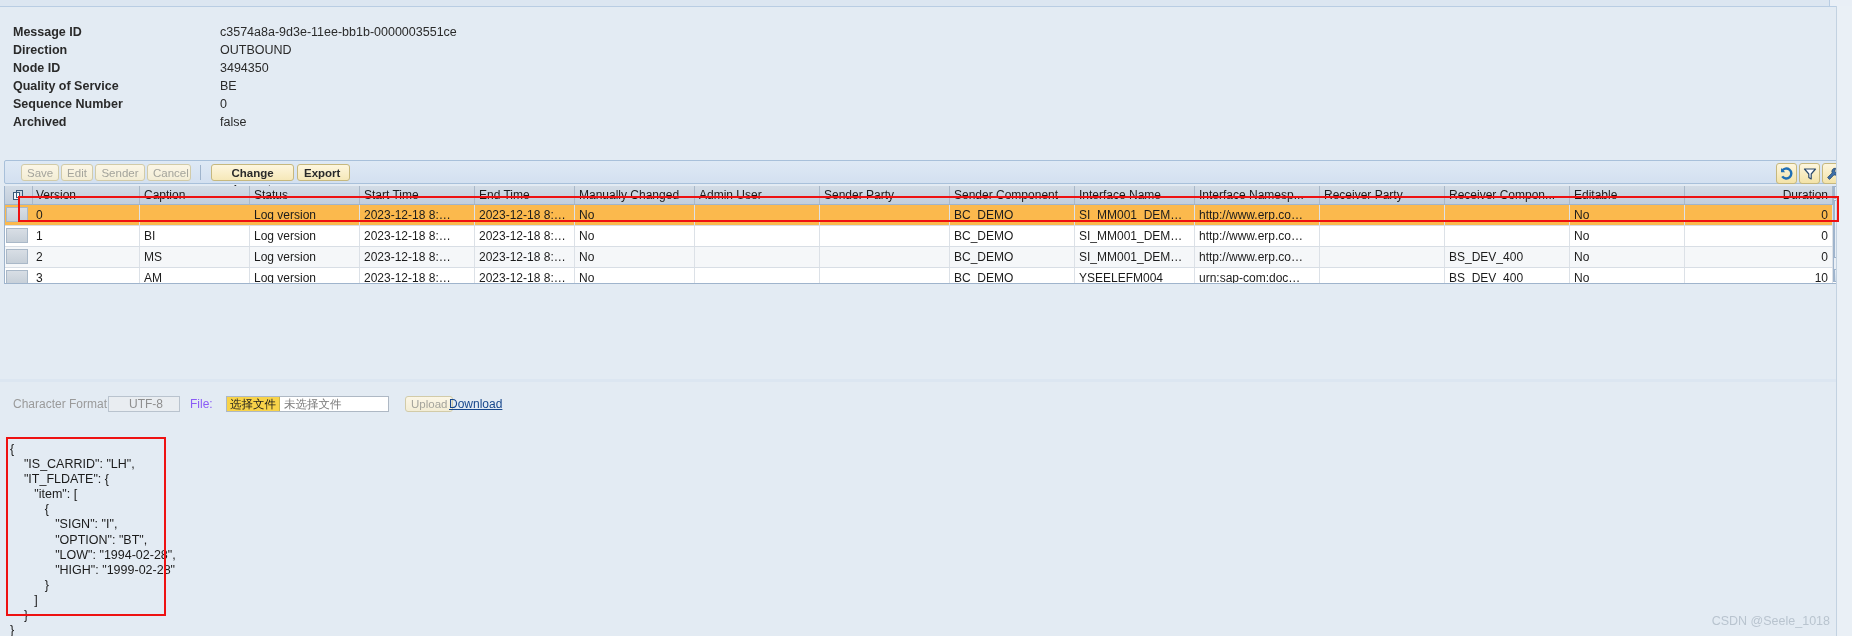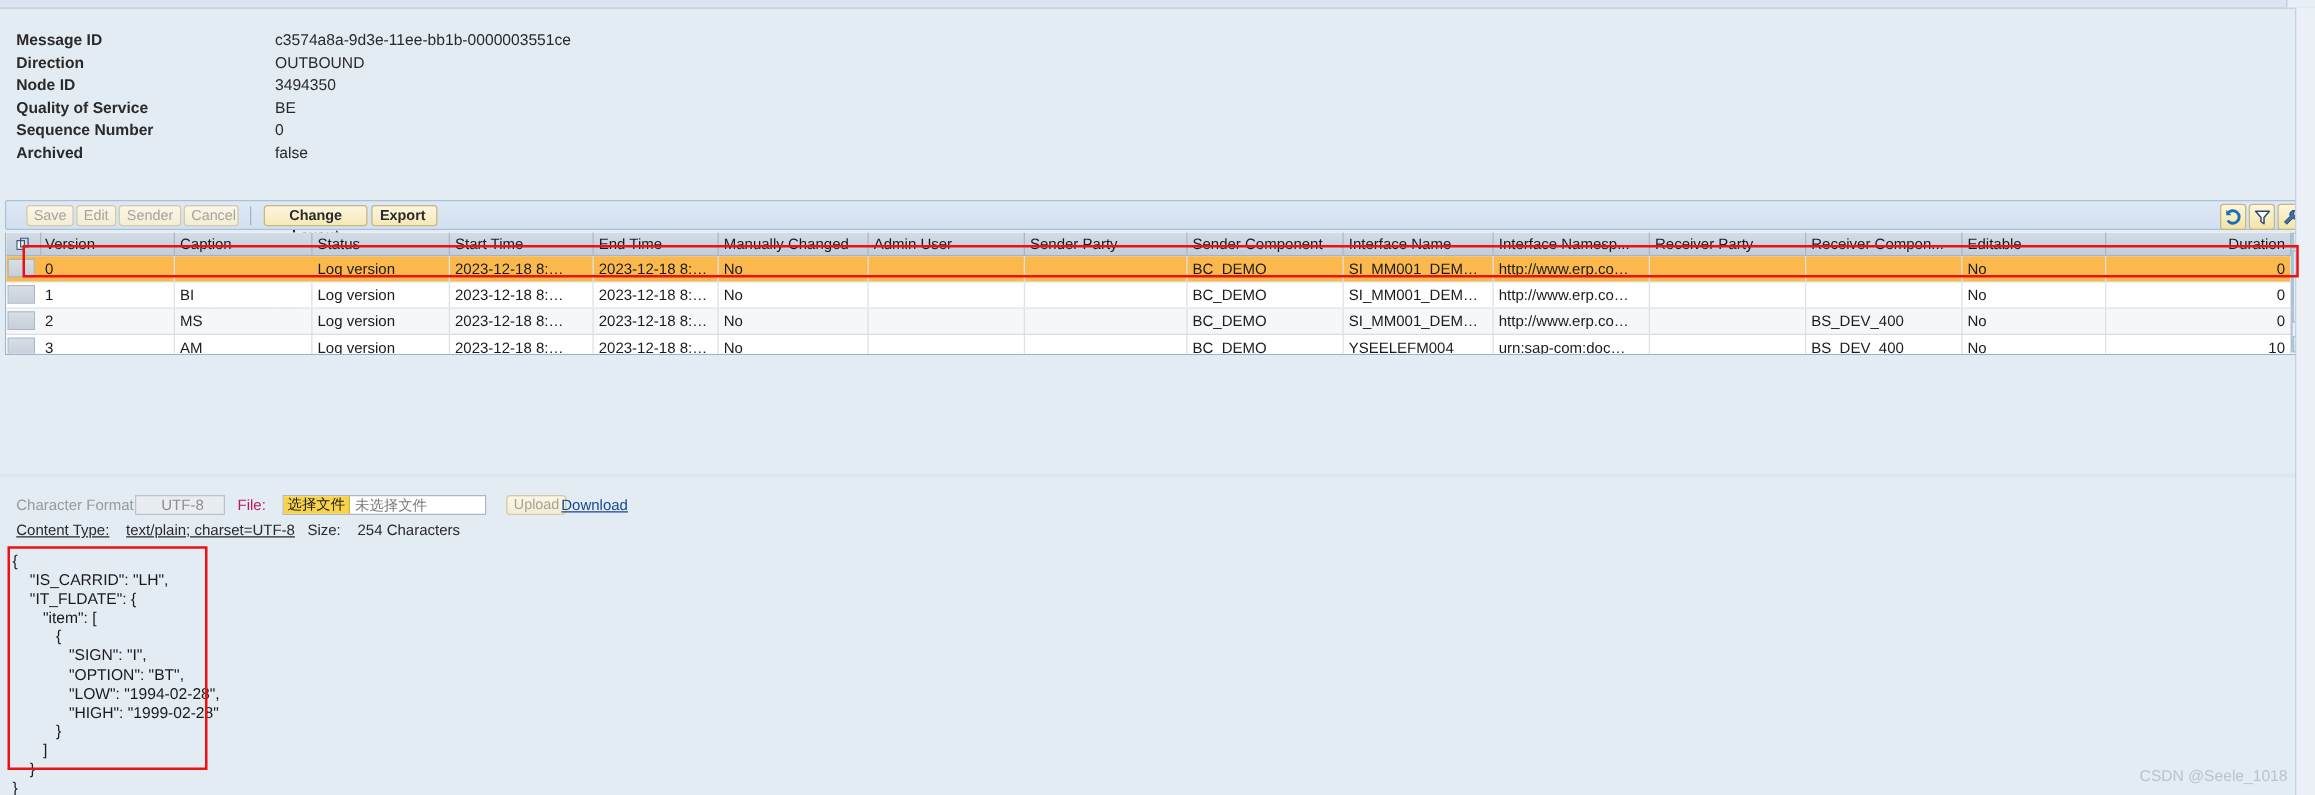"File:" .file-label { color: #be185d -> #8b5cf6 }
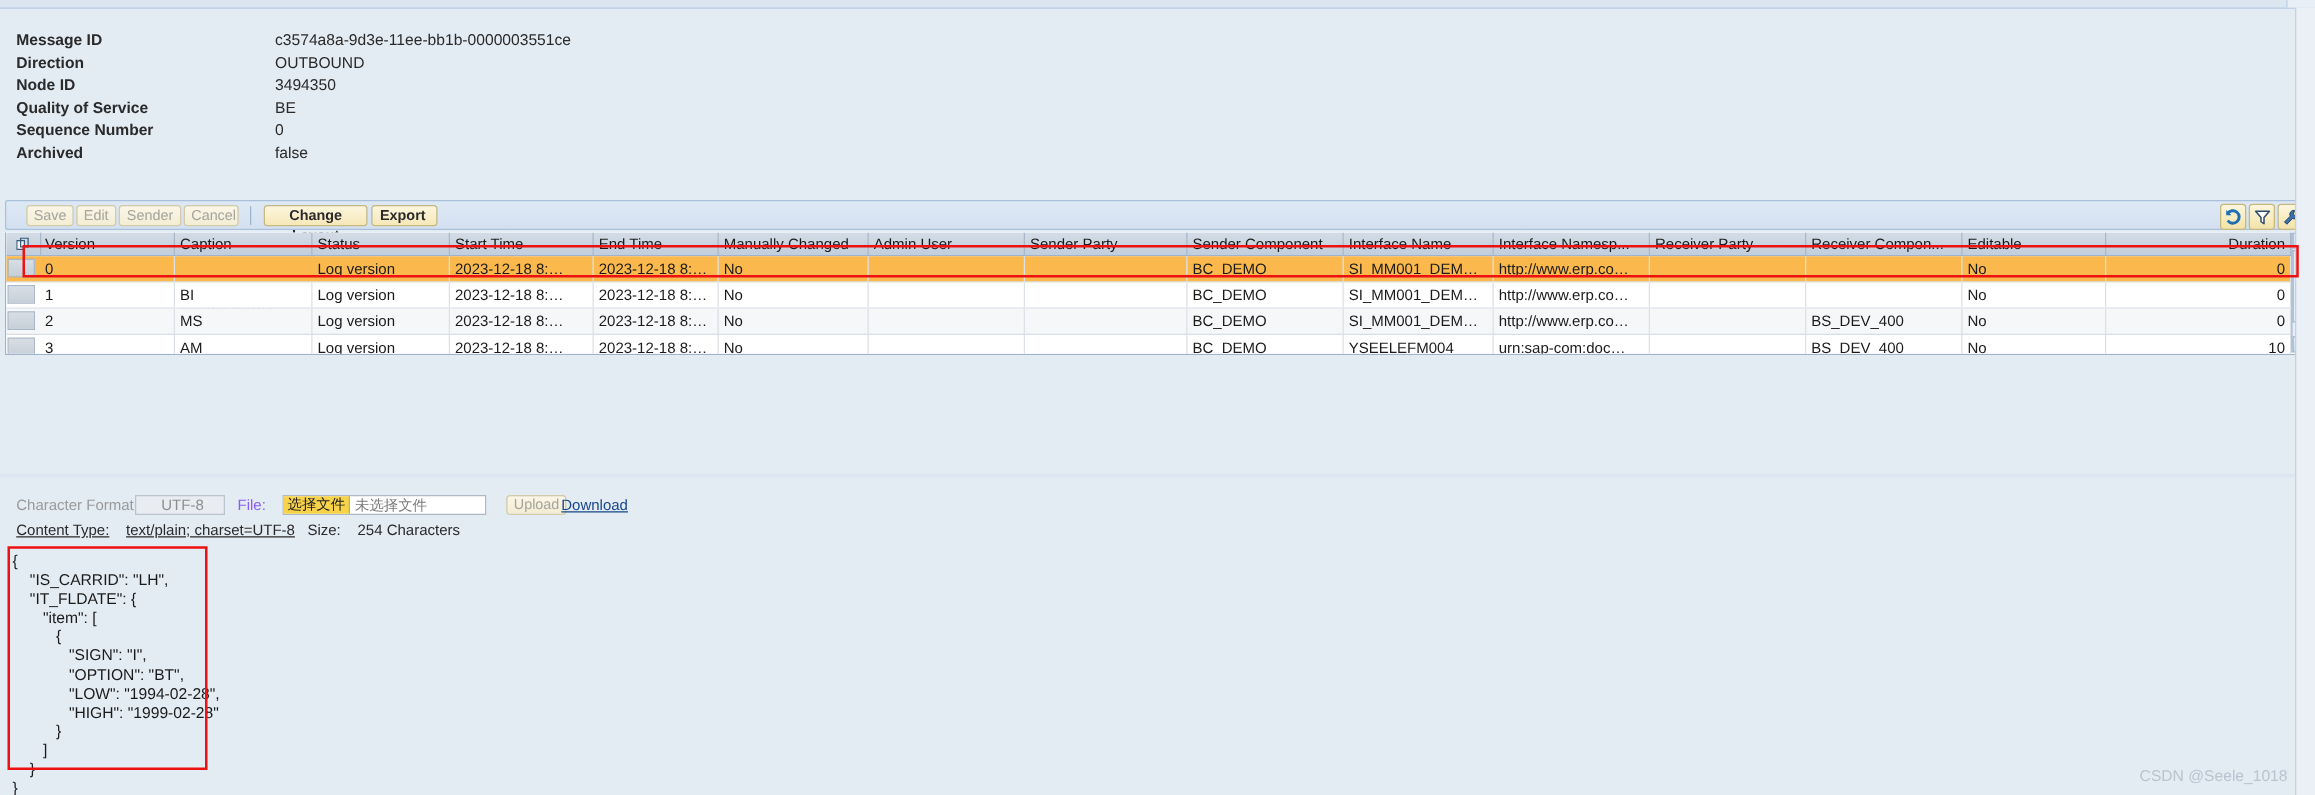"Content Type: text/plain; charset=UTF-8" div.meta-row { html: <div> <span>Content Type:</span> <span>&nbsp;&nbsp;</span> <span><span>text/plain; charset=UTF-8</span></span> <span>&nbsp;</span> <span>Size:</span> <span>&nbsp;&nbsp;</span> <span>254 Characters</span> </div> -> none }
